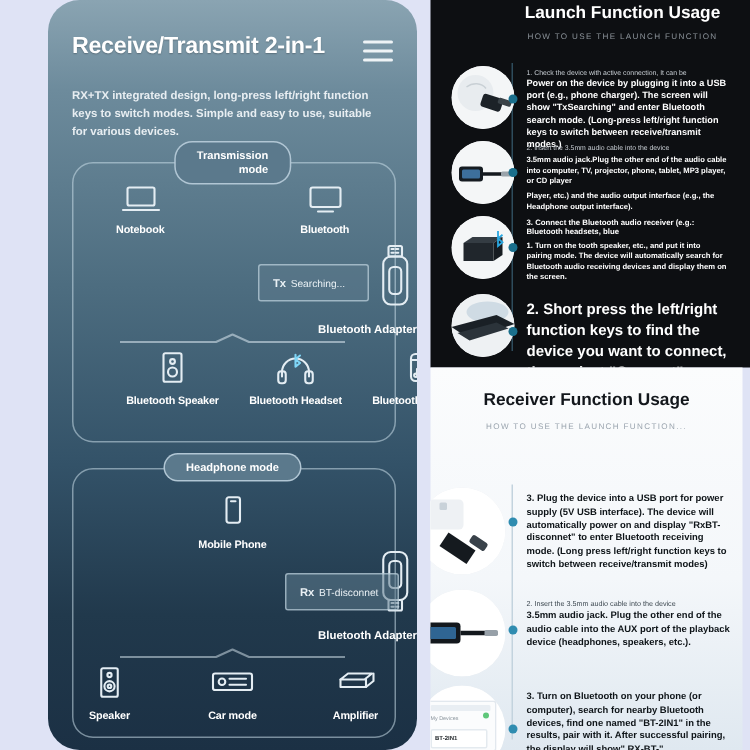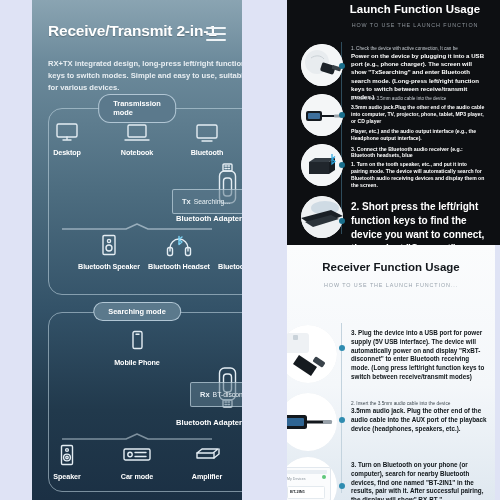"Receive/Transmit 2-in-1" .left-panel { border-radius: none -> 21px; width: 210px -> 246px }
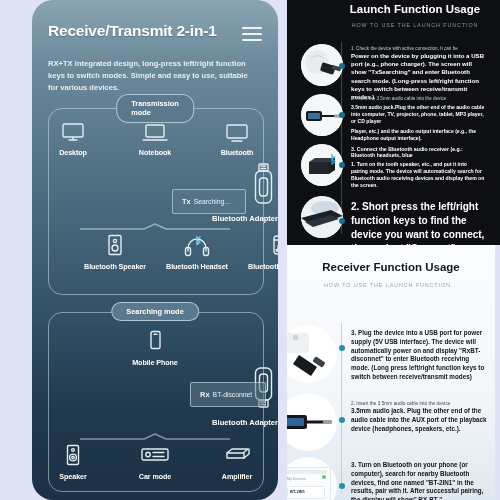"Transmission" .mode-pill { text-align: left -> right }
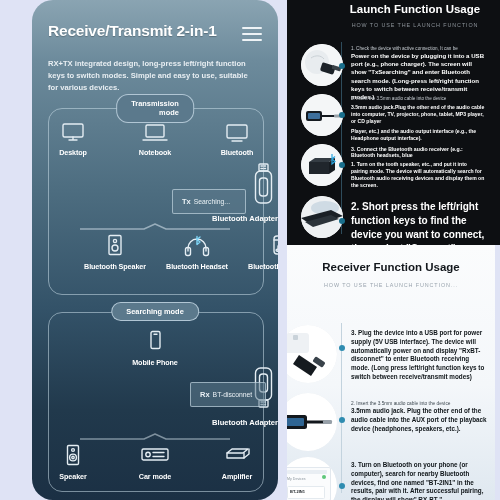"Desktop" div.dev { html: <div> <span> <svg> <rect></rect> <path></path> </svg> </span> <span>Desktop</span> </div> -> none }
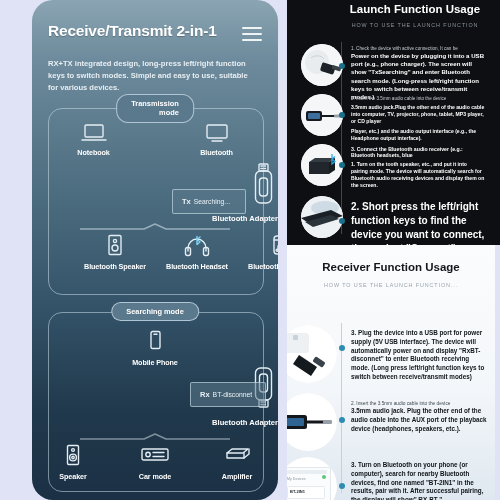"Tx" div.status-badge { margin-top: 13px -> none }
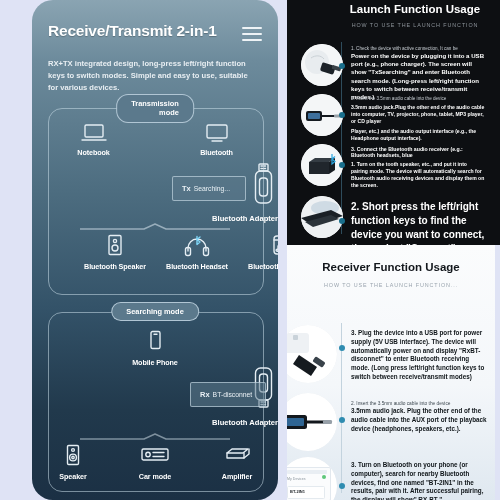"Searching mode" div.mode-pill { text: Searching -> Headphone }
